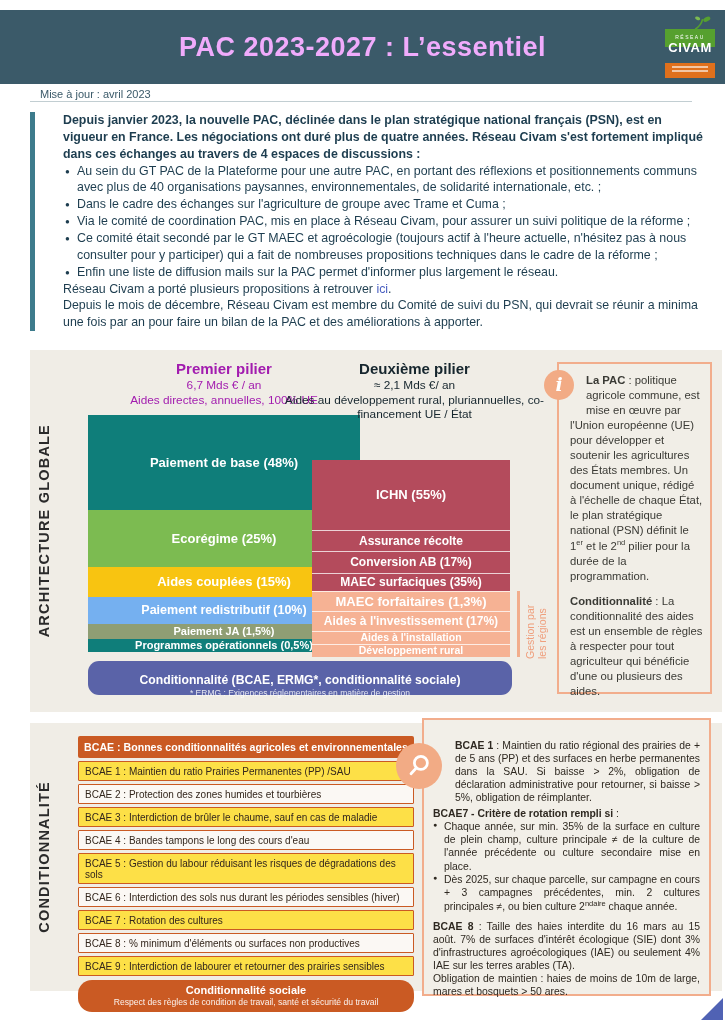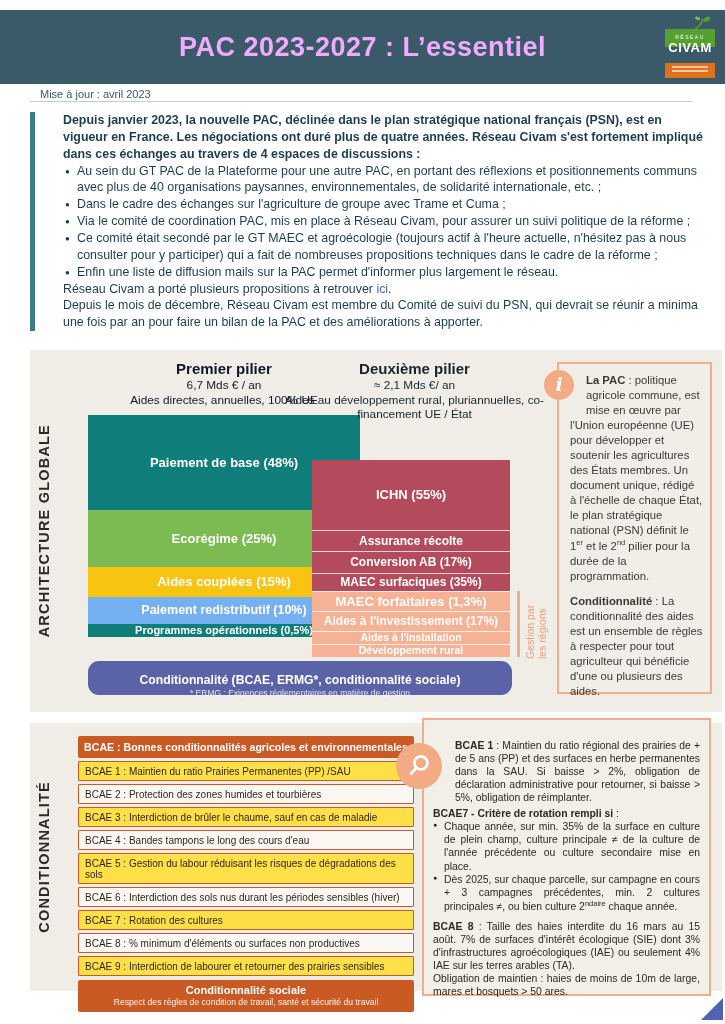"Premier pilier" .p1head { color: #0f172a -> #a21caf }
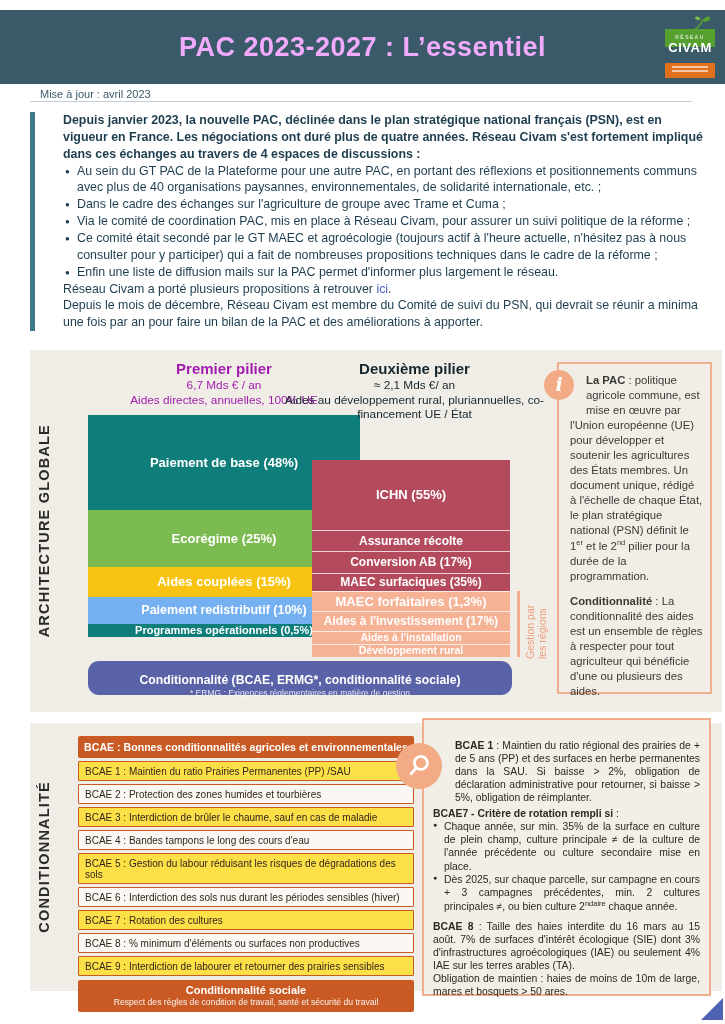"Paiement JA (1,5%)" div.bar { html: none -> <div> <span>Paiement JA (1,5%)</span> </div> }
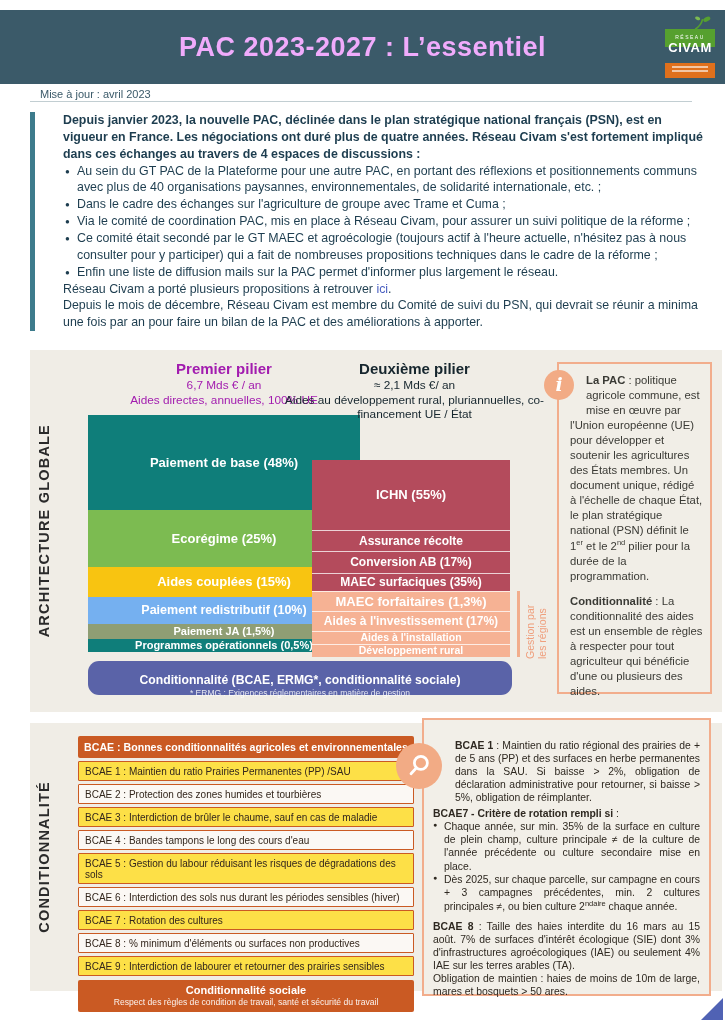"Conditionnalité sociale" .bcae-foot { border-radius: 2px -> 14px }
